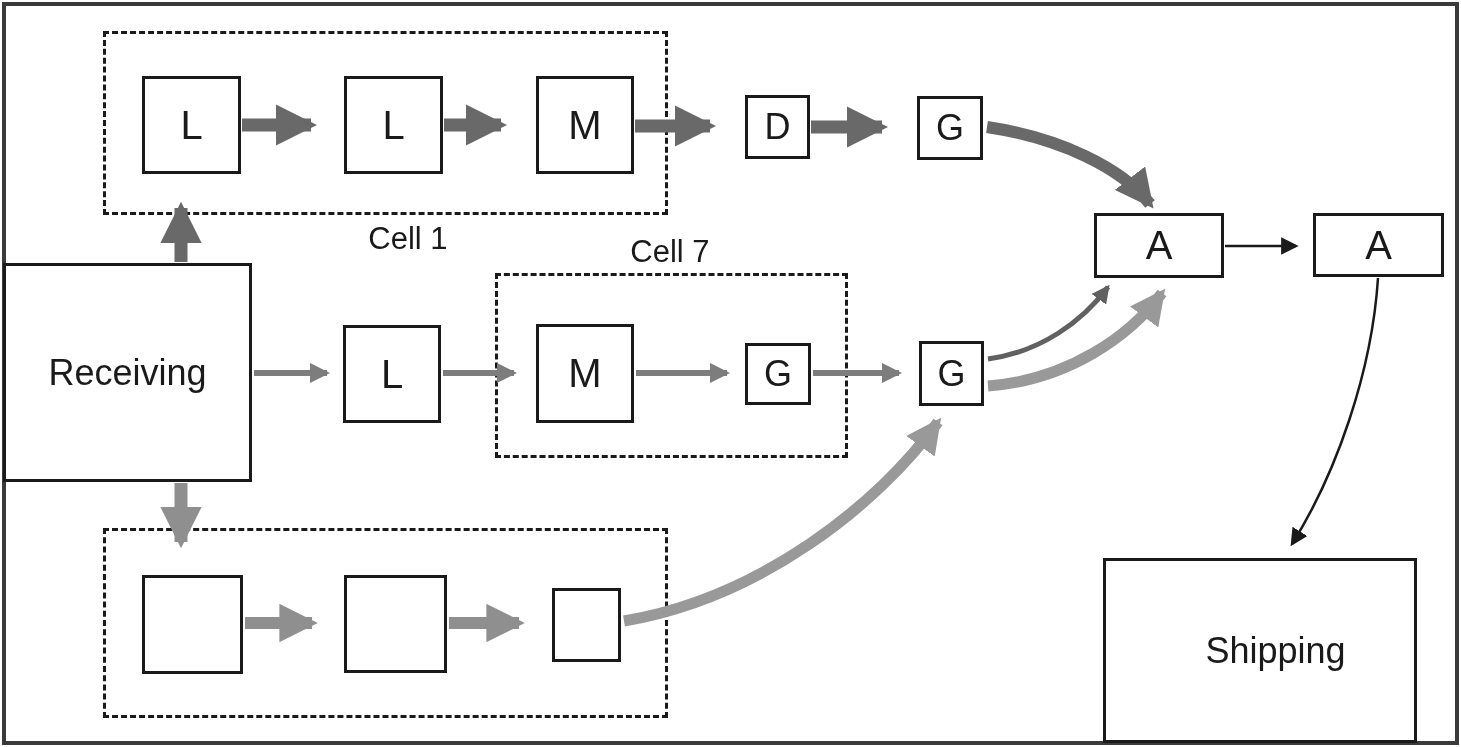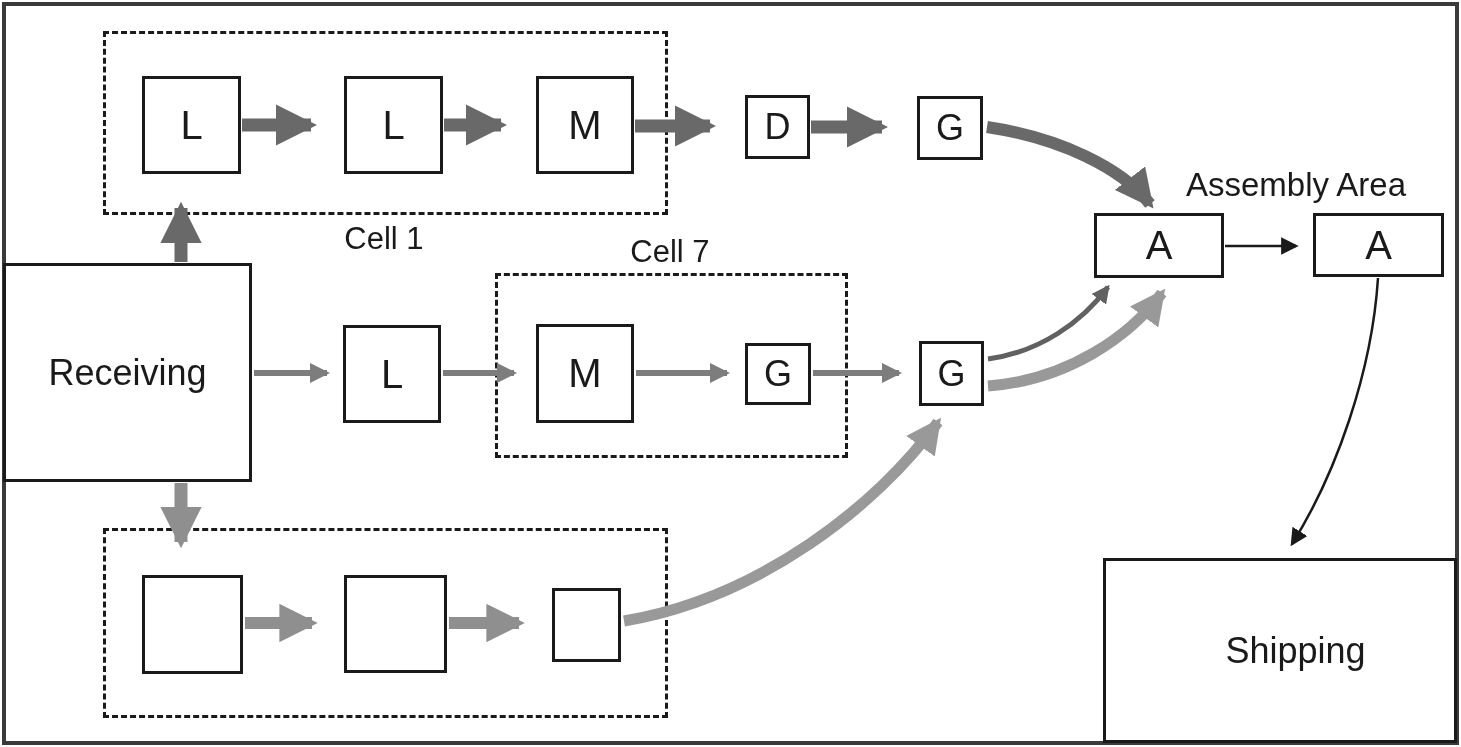"Assembly Area" div.label { html: <div>Assembly Area</div> -> none }
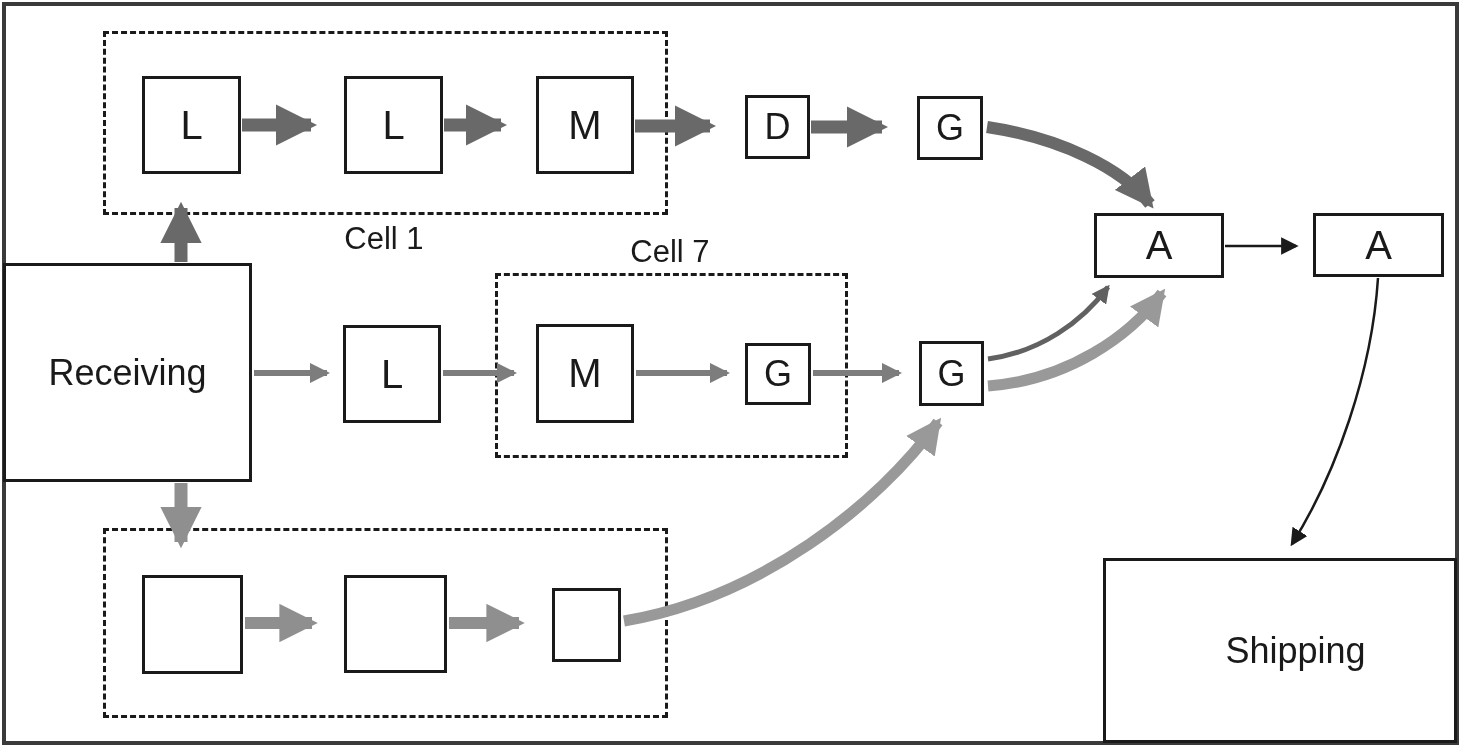"Cell 1" div.label { left: 284px -> 308px }
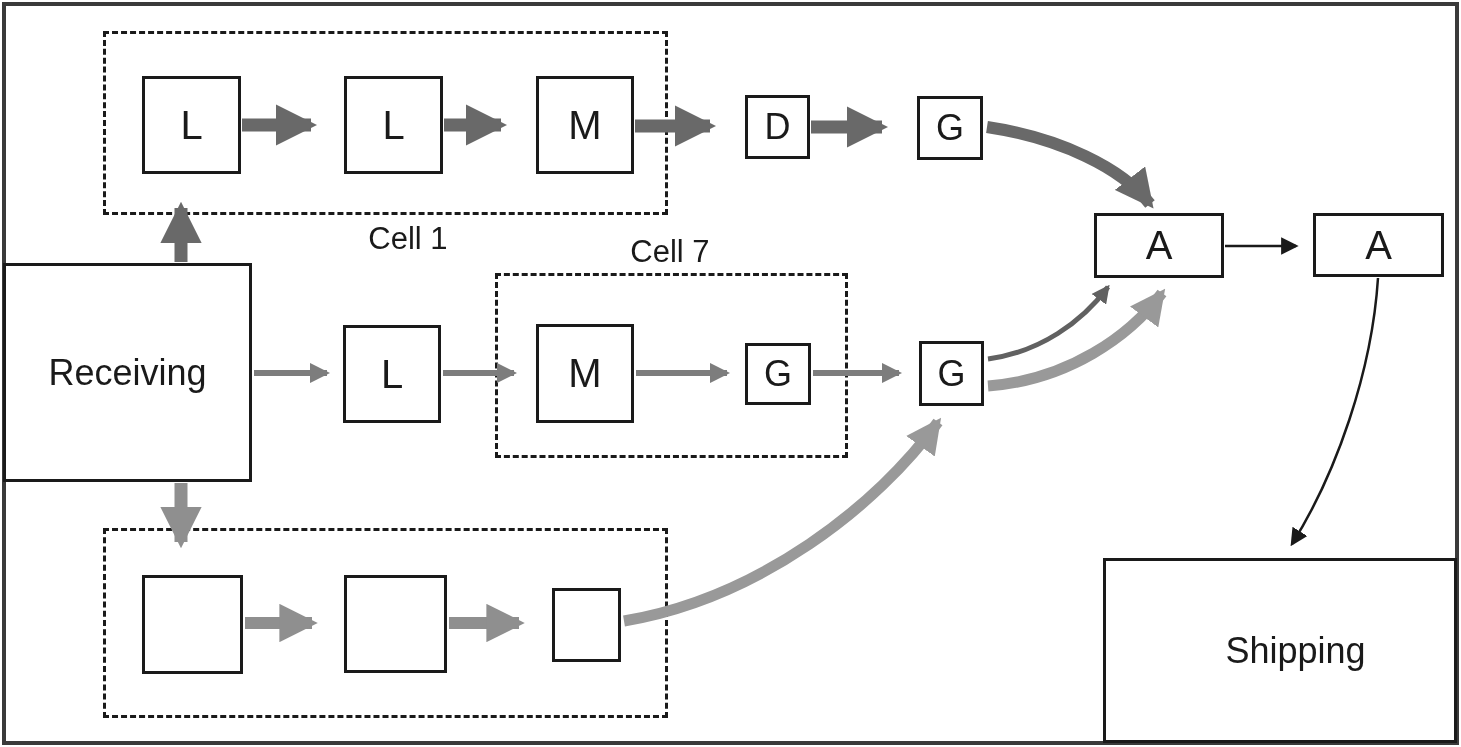"Shipping" div.area-box { width: 354px -> 314px }
